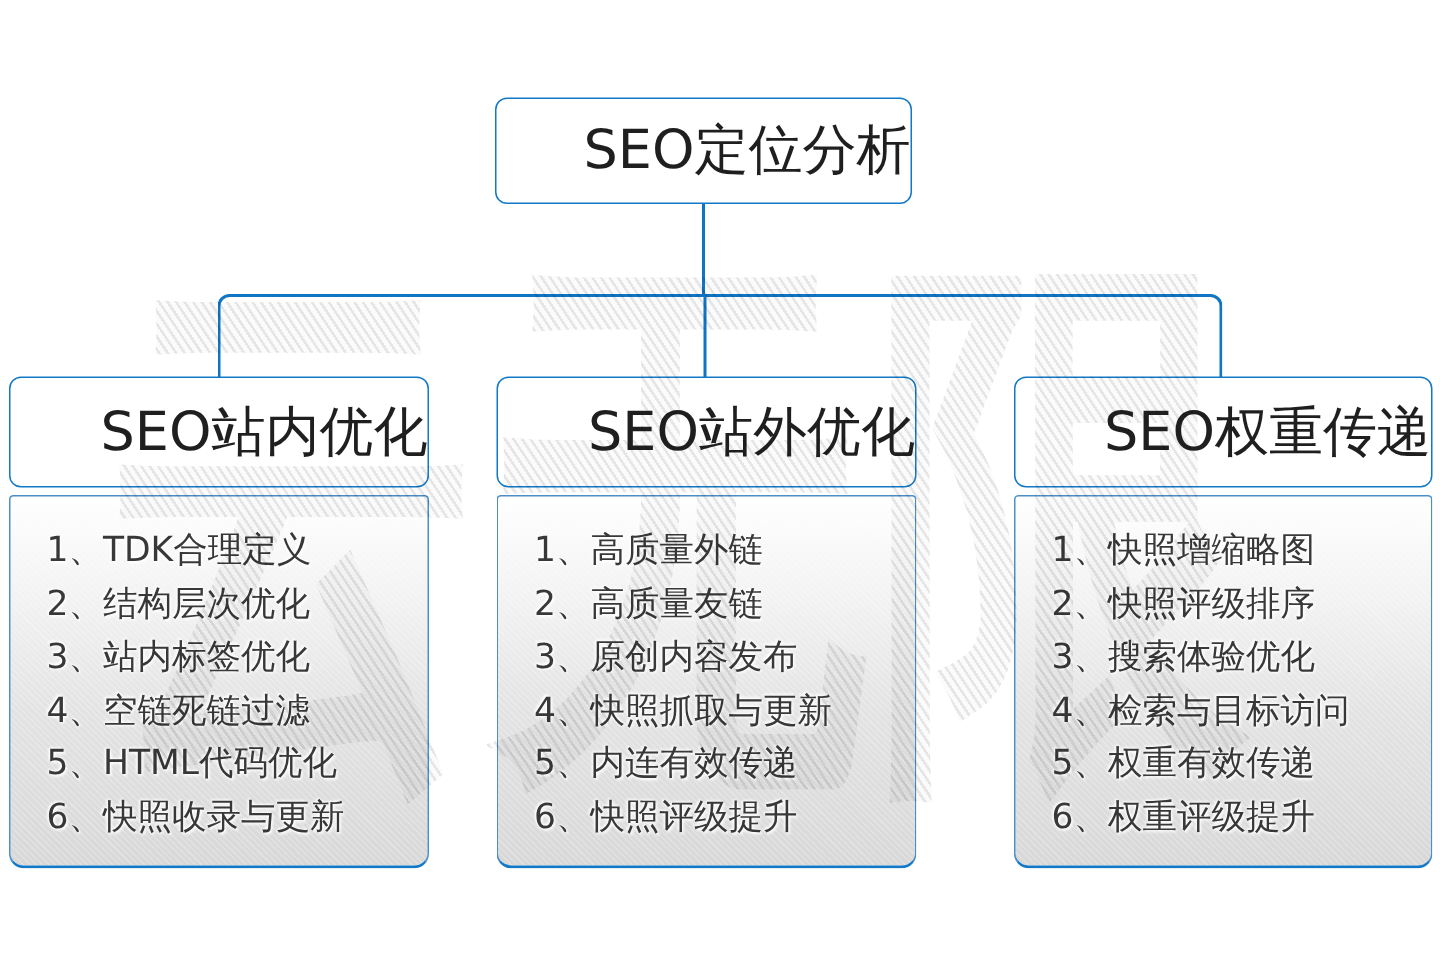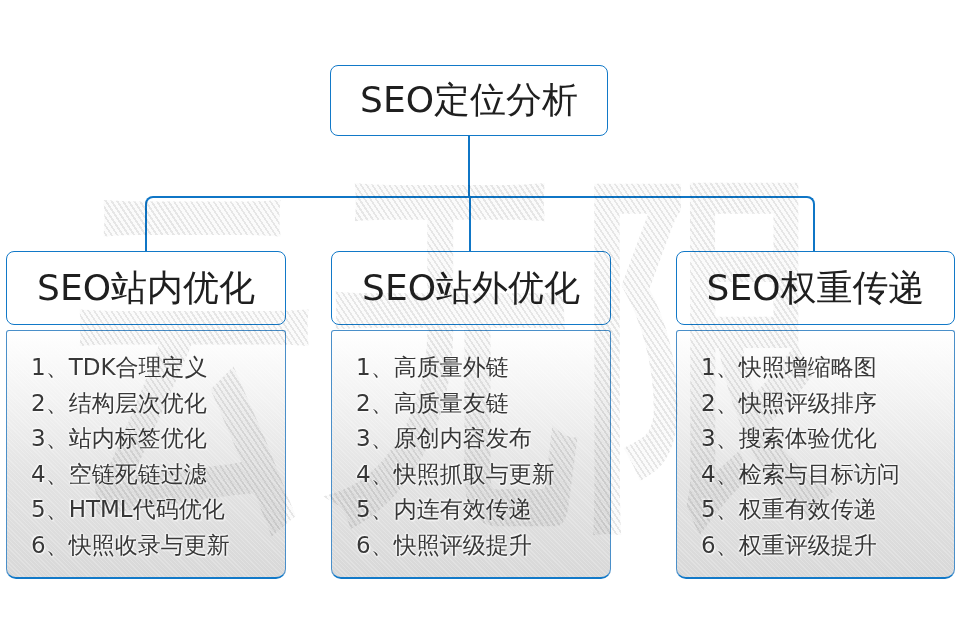"SEO定位分析" .node { justify-content: center -> flex-end }
